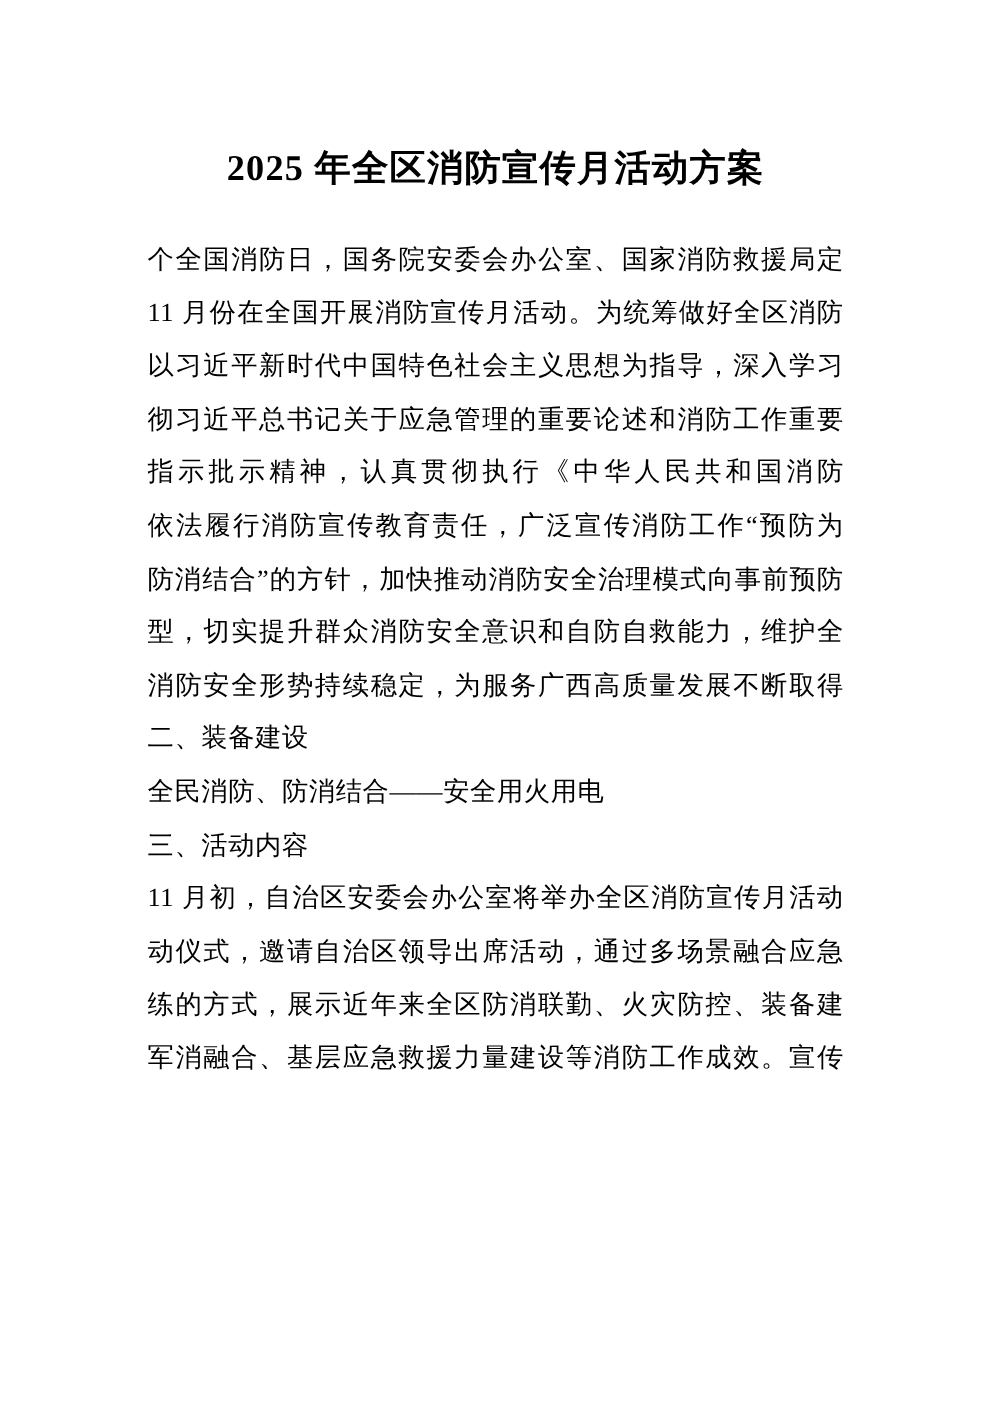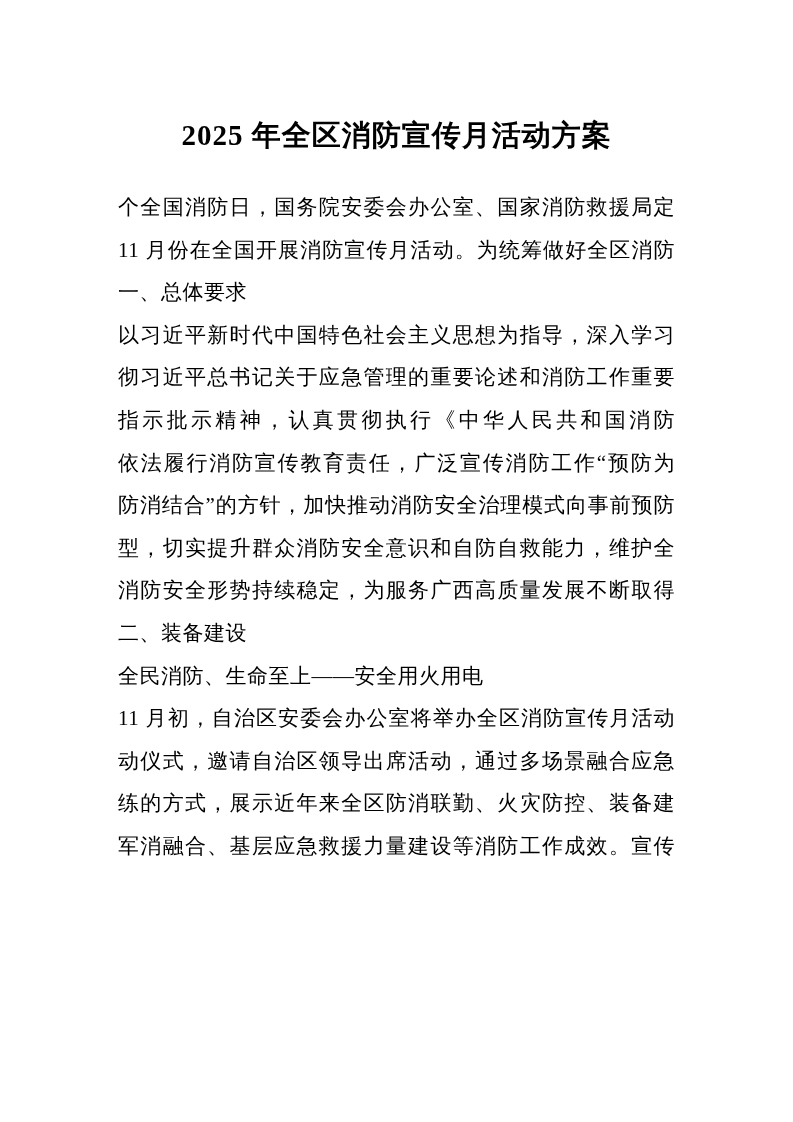"一、总体要求" div.line { html: <div>一、总体要求</div> -> none }
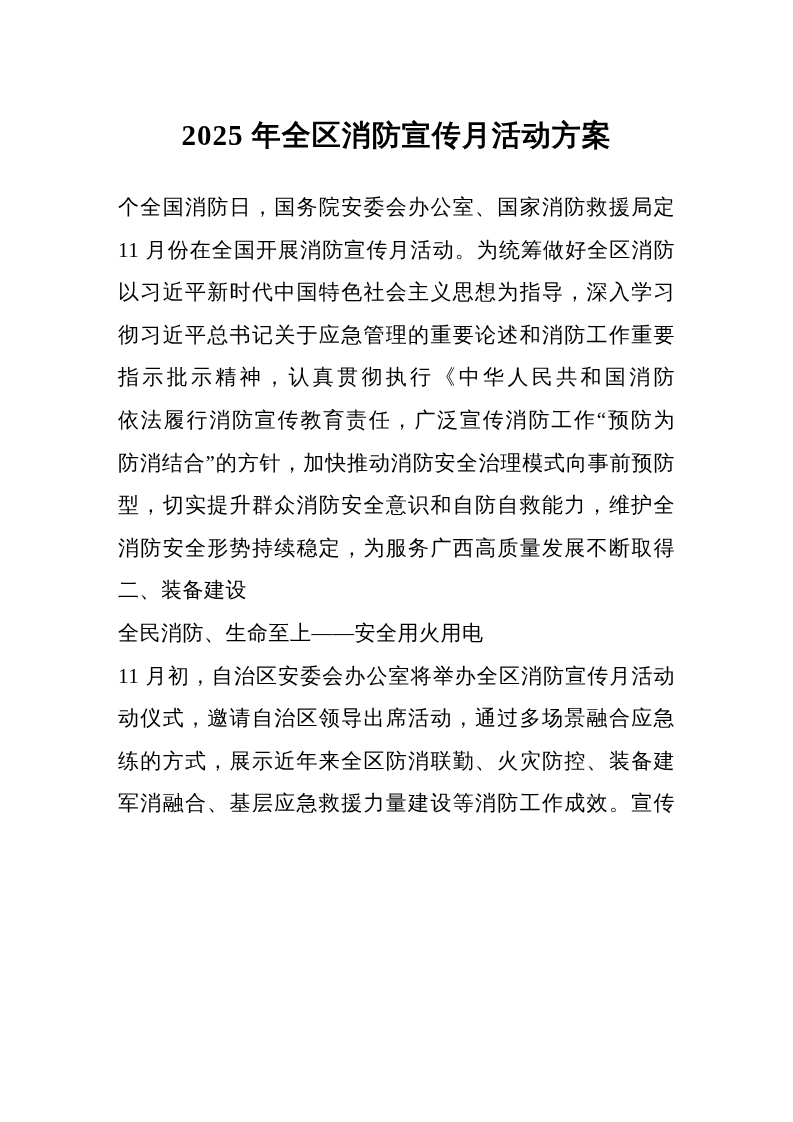"全民消防、生命至上——安全用火用电" div.line { text: 生命至上 -> 防消结合 }
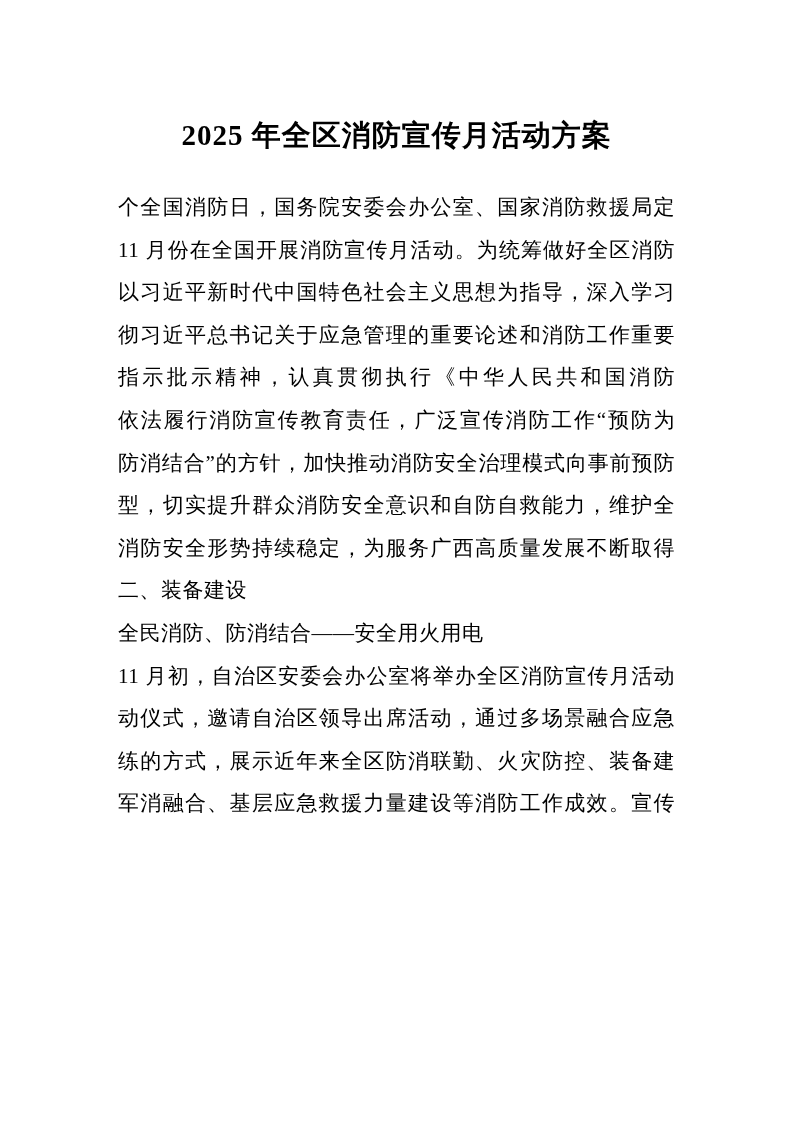"三、活动内容" div.line { html: none -> <div>三、活动内容</div> }
